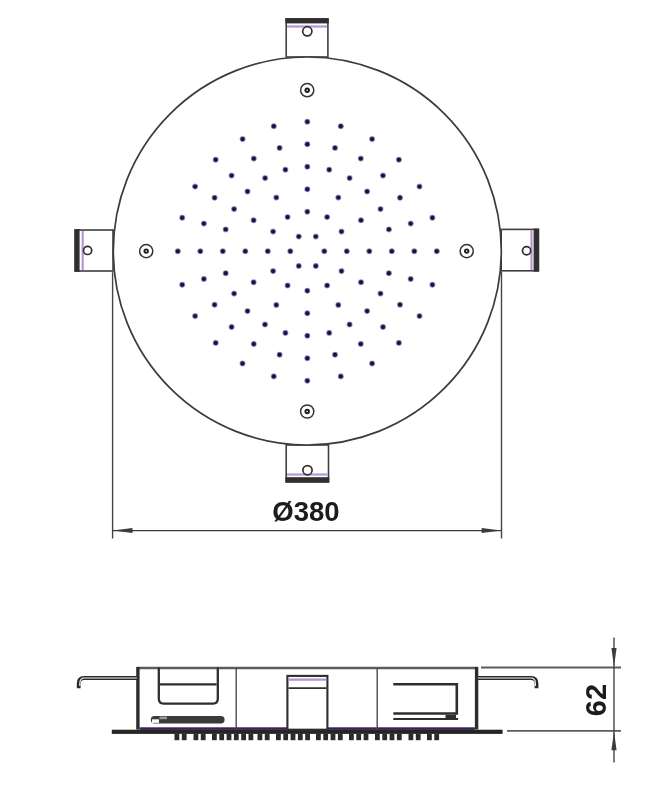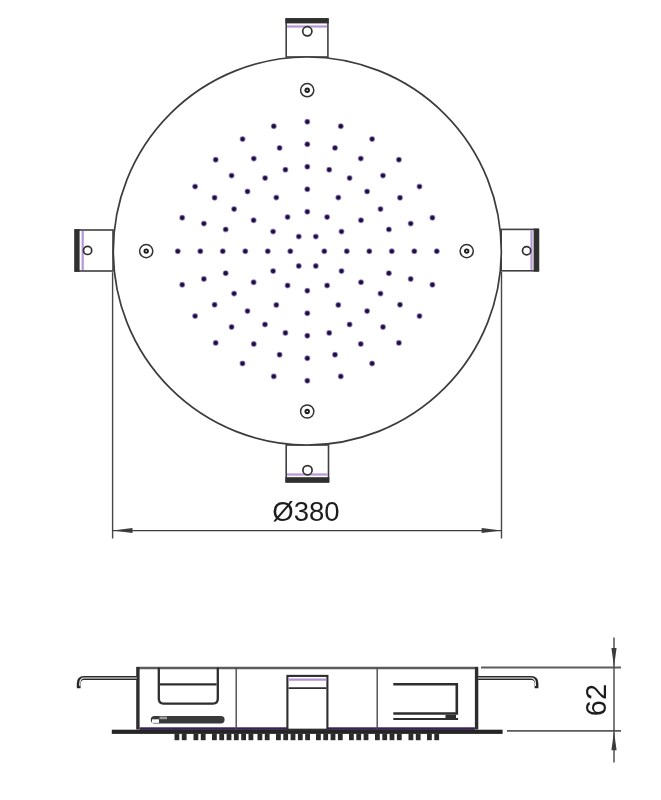"Ø380" #page { font-weight: none -> bold }
